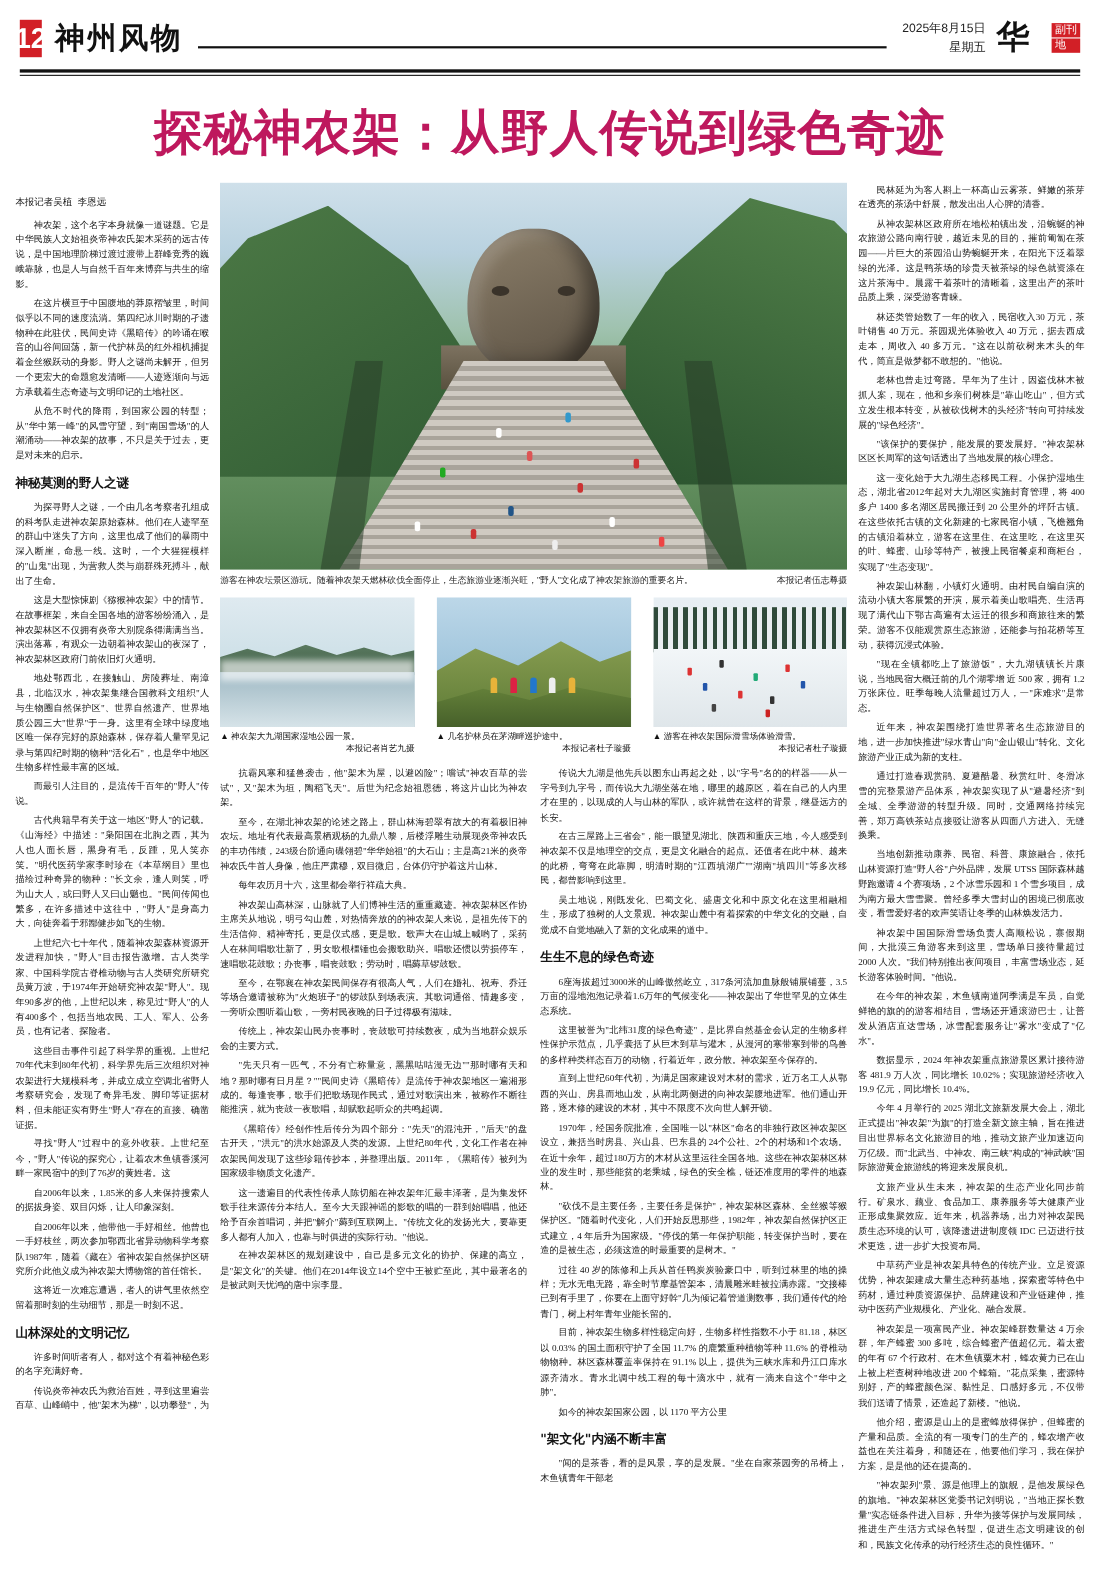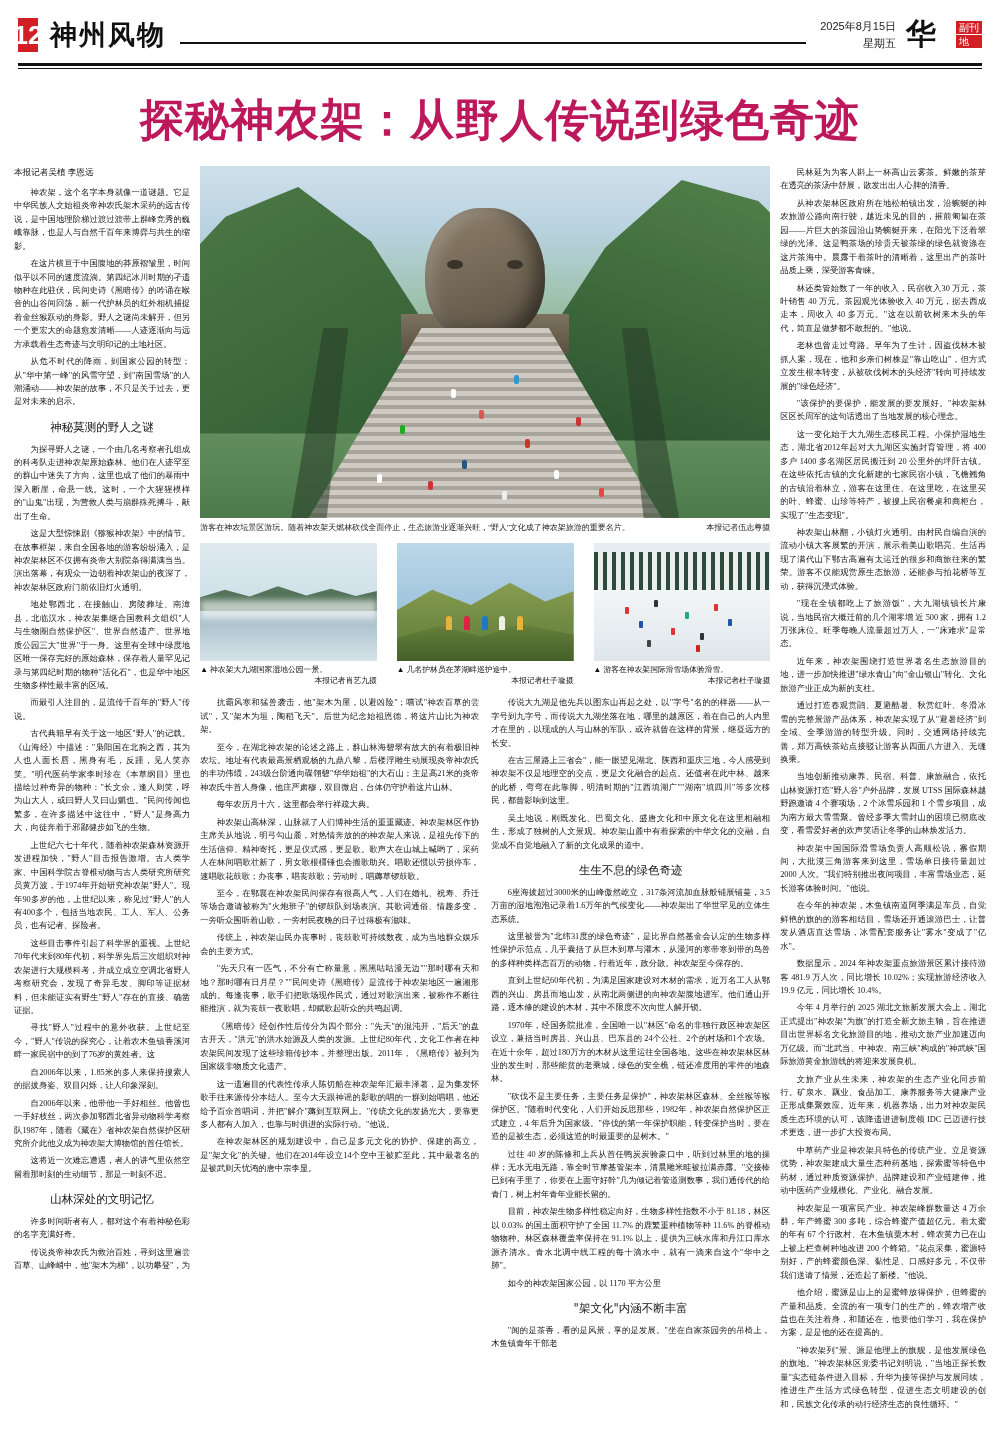"本报记者吴植 李恩远" .byline { font-family: Liberation Serif, serif -> Liberation Mono, monospace; margin: 0 0 6px 0 -> 12px 0 6px 0 }
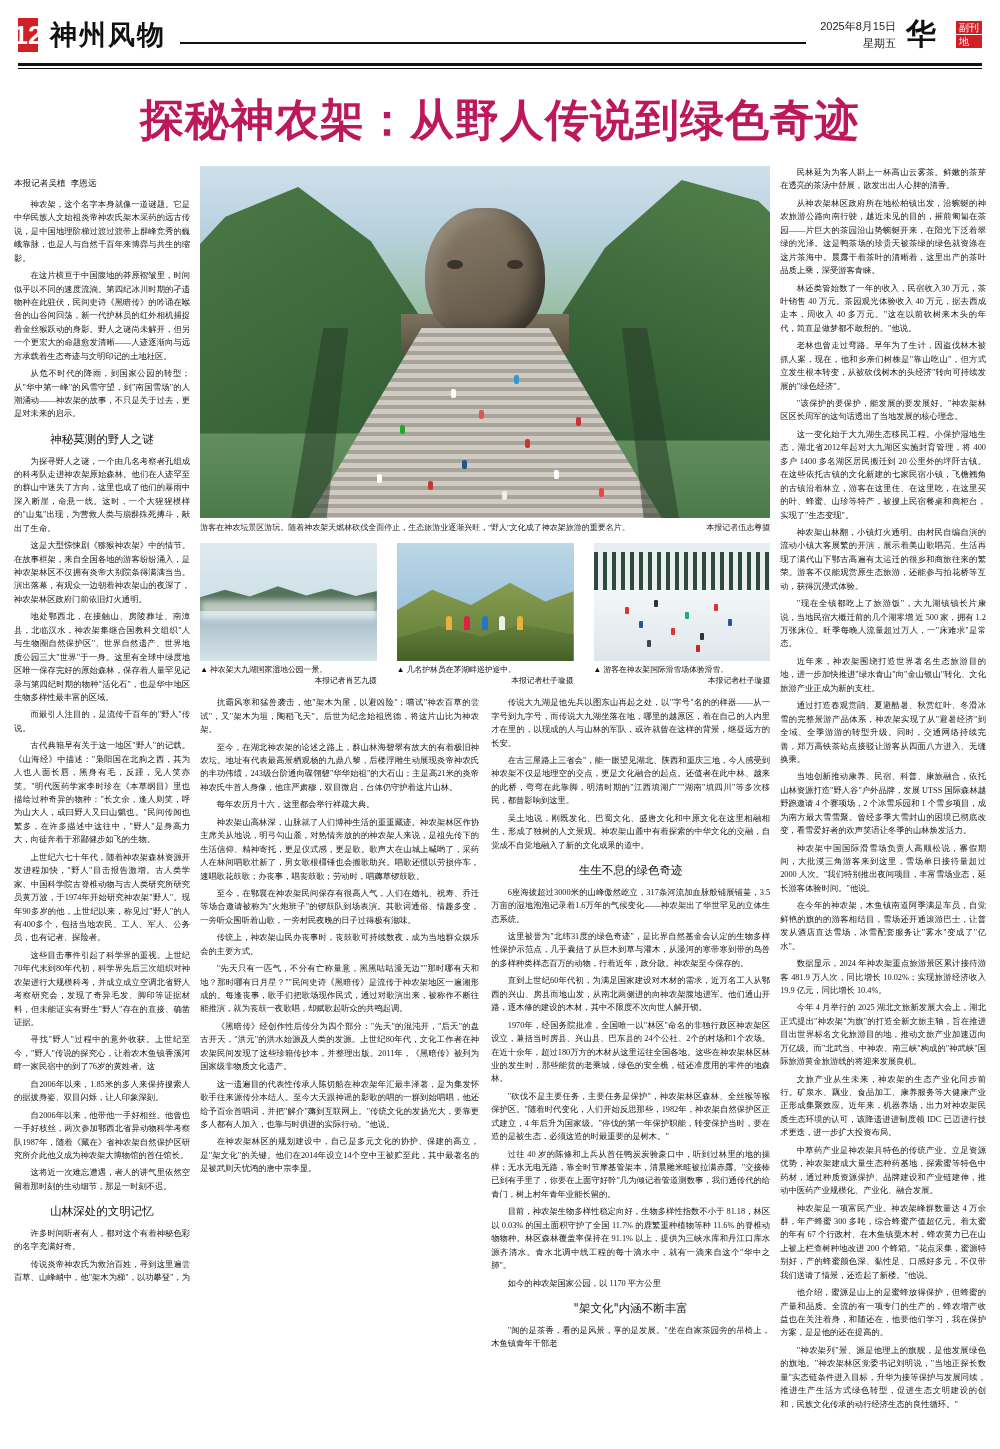"神秘莫测的野人之谜" .subhead { font-weight: normal -> bold; text-align: center -> none }
